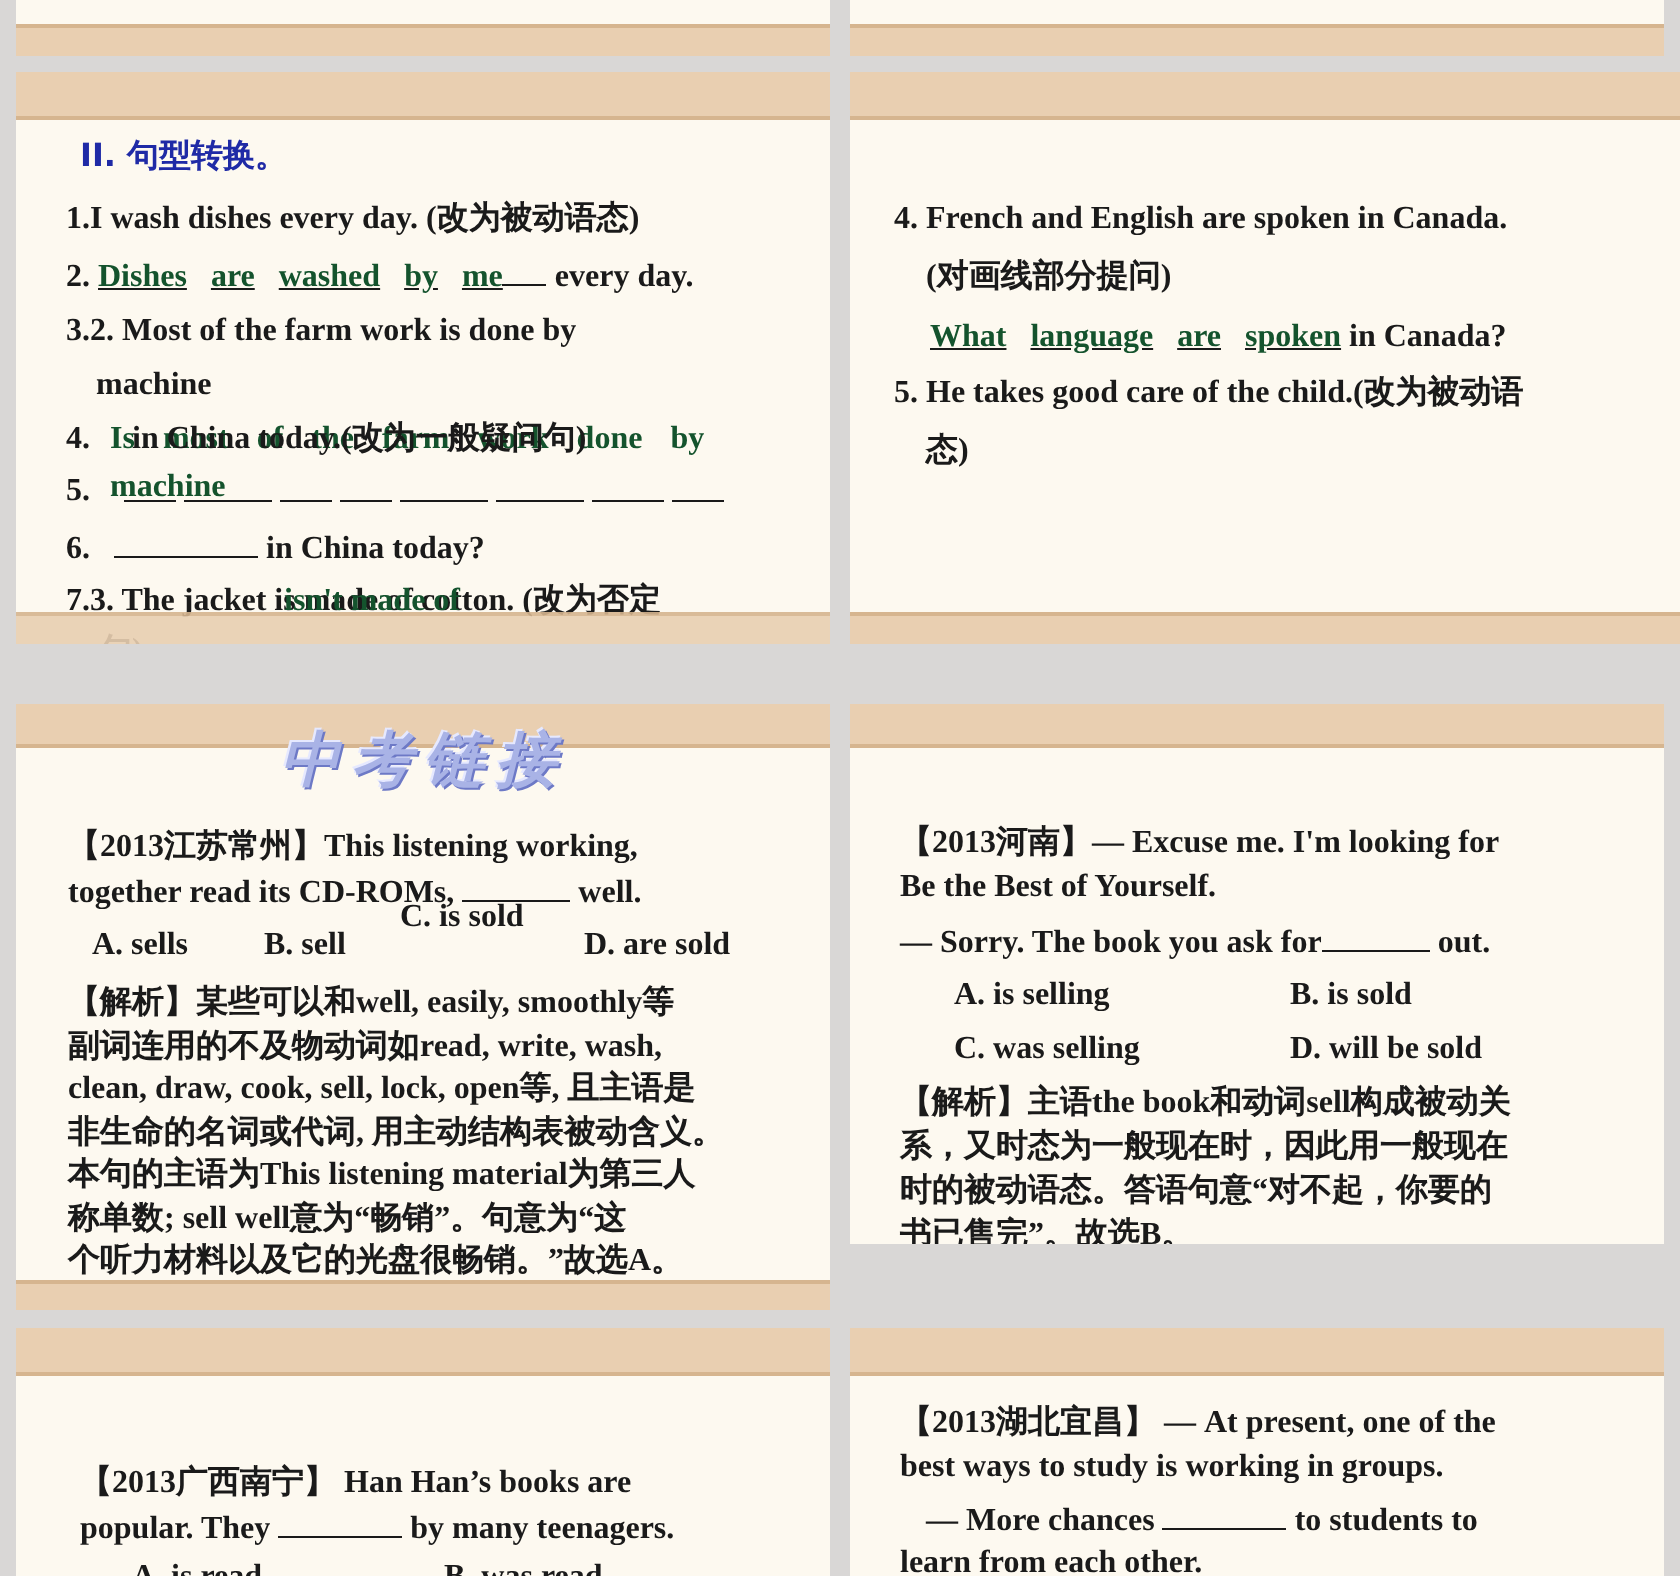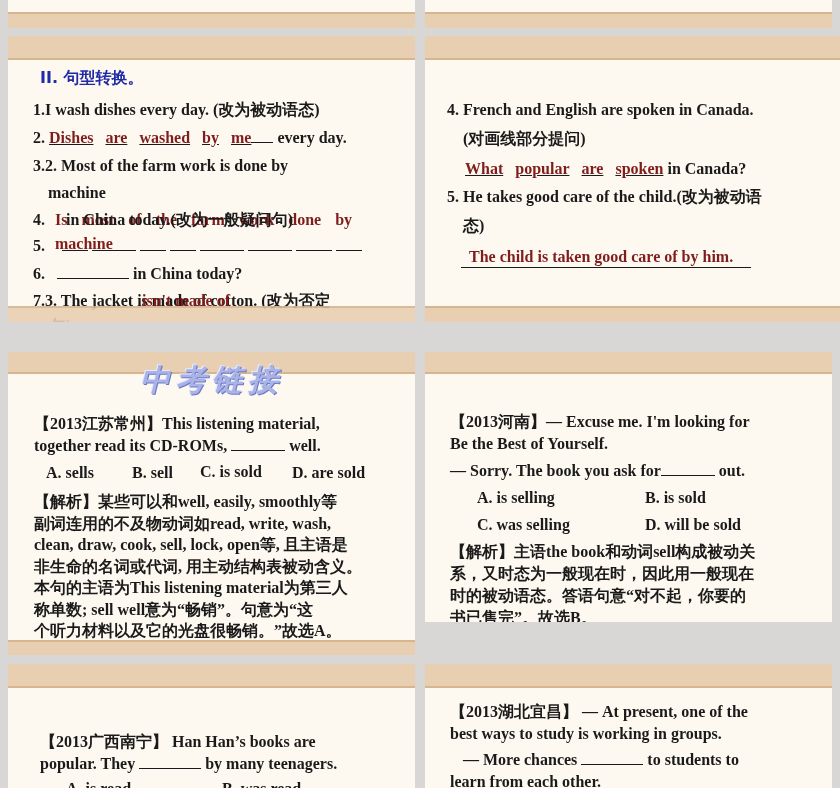"Dishes" .red { color: #7f1d1d -> #14532d }
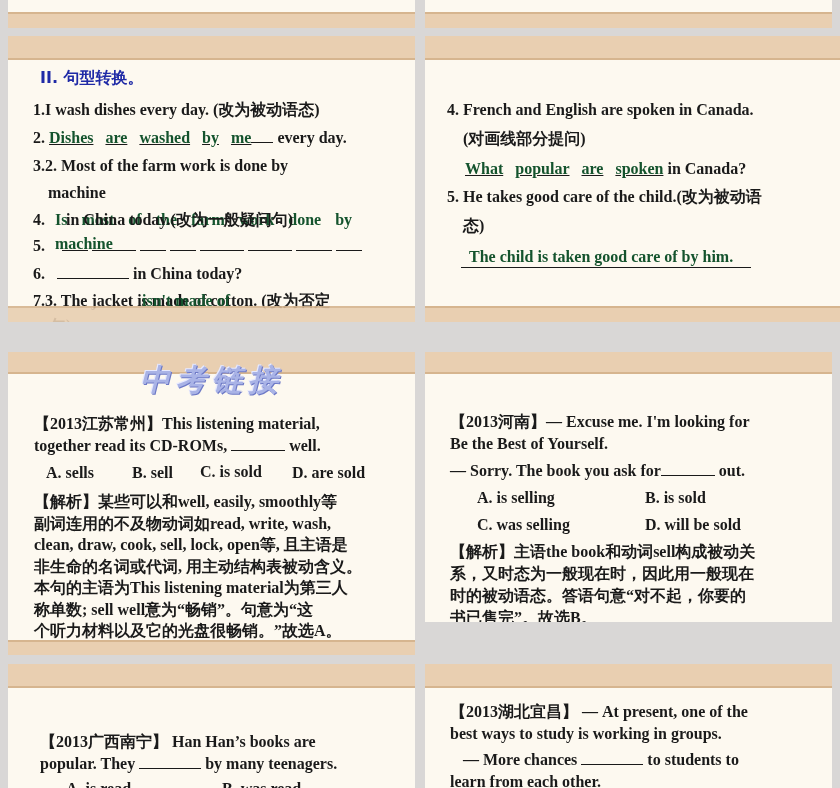"popular" span.red { text: popular -> language }
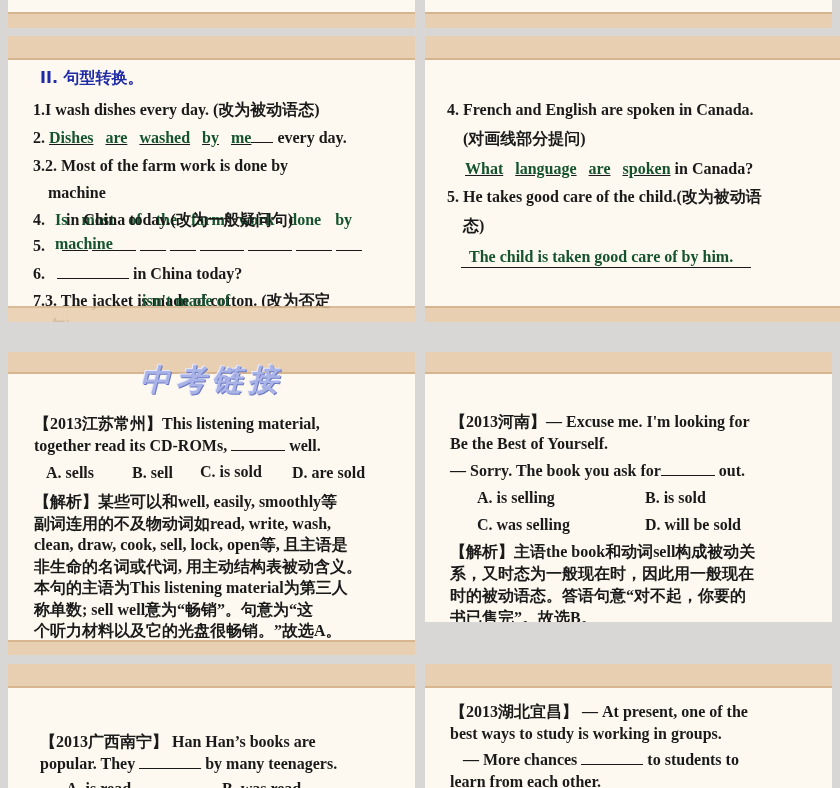"The child is taken good" div.txt { html: <div>The child is taken good care of by him.</div> -> none }
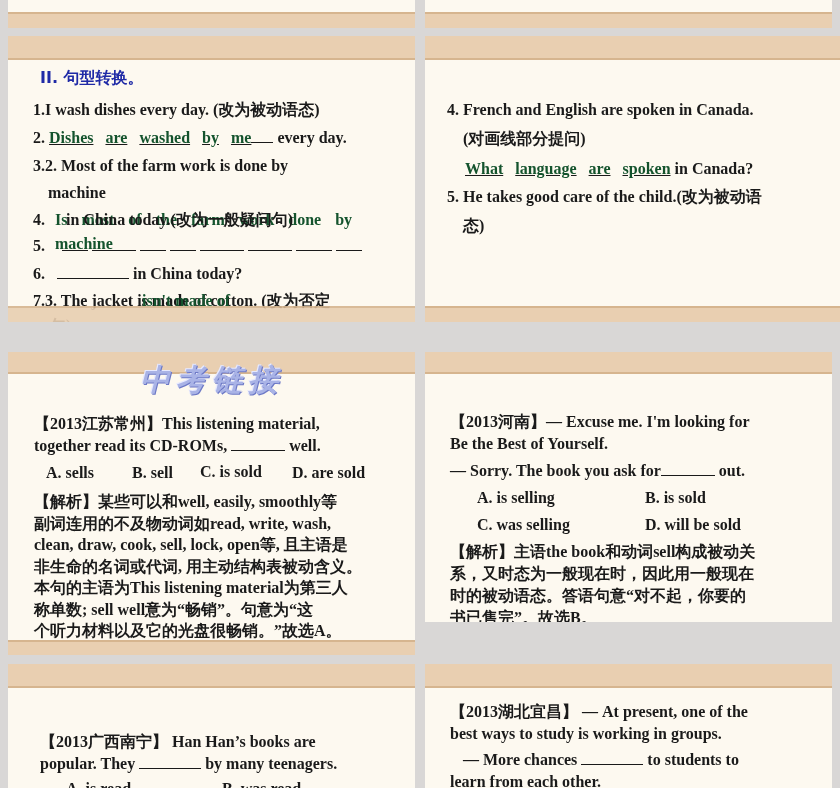"【2013江苏常州】This listening material," div.txt { text: material -> working }
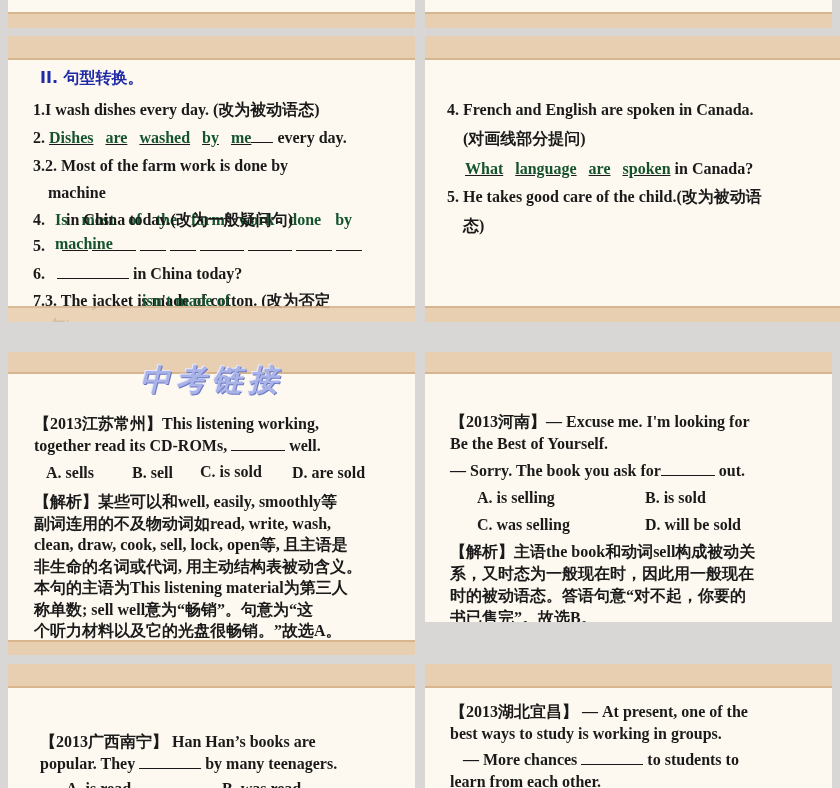"C. is sold" div.txt { top: 110px -> 97px }
